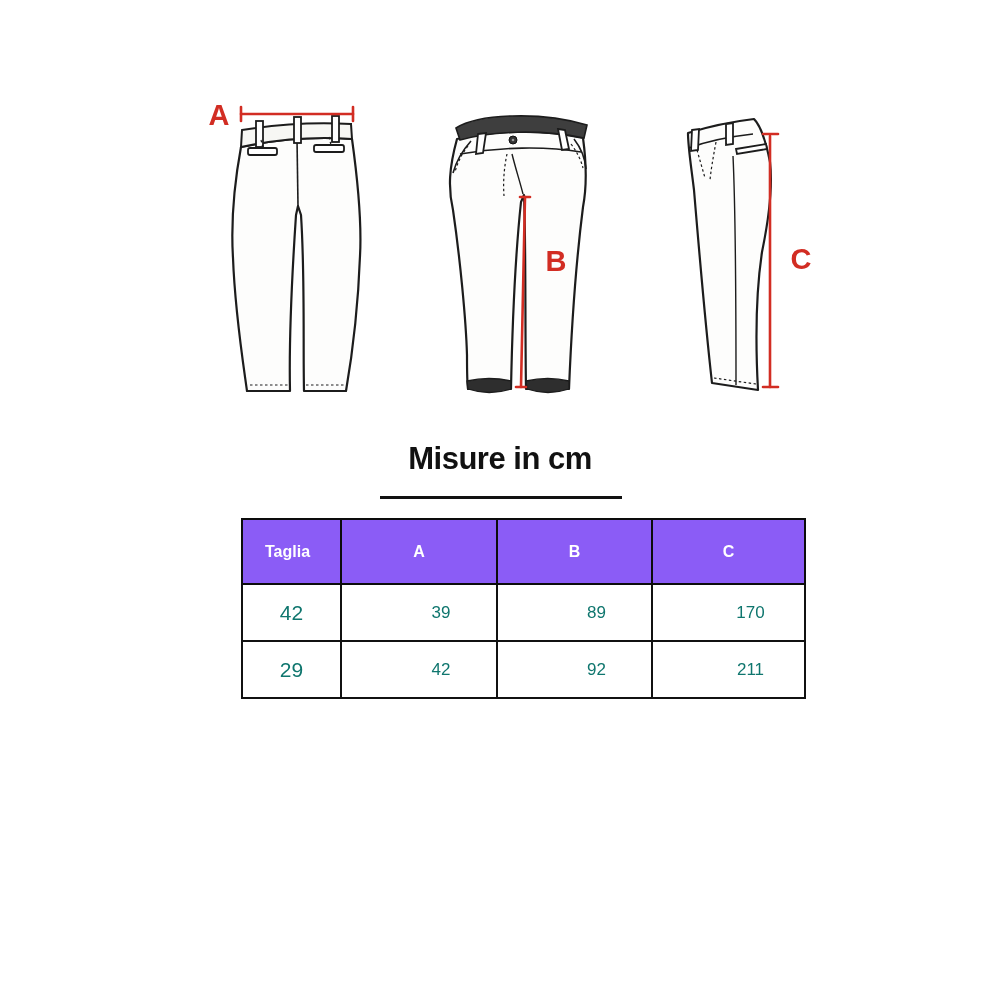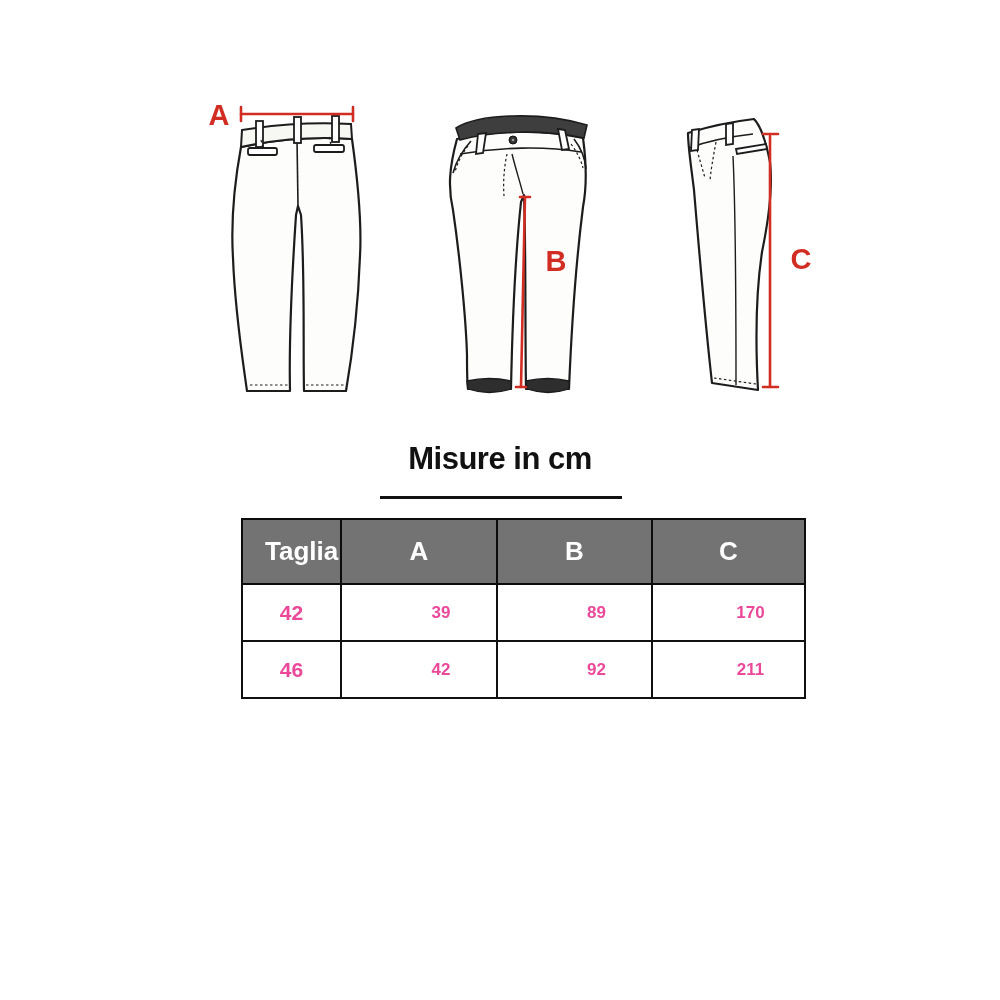"Taglia" #size-table thead th { background: #737373 -> #8b5cf6; font-size: 26px -> 16px }
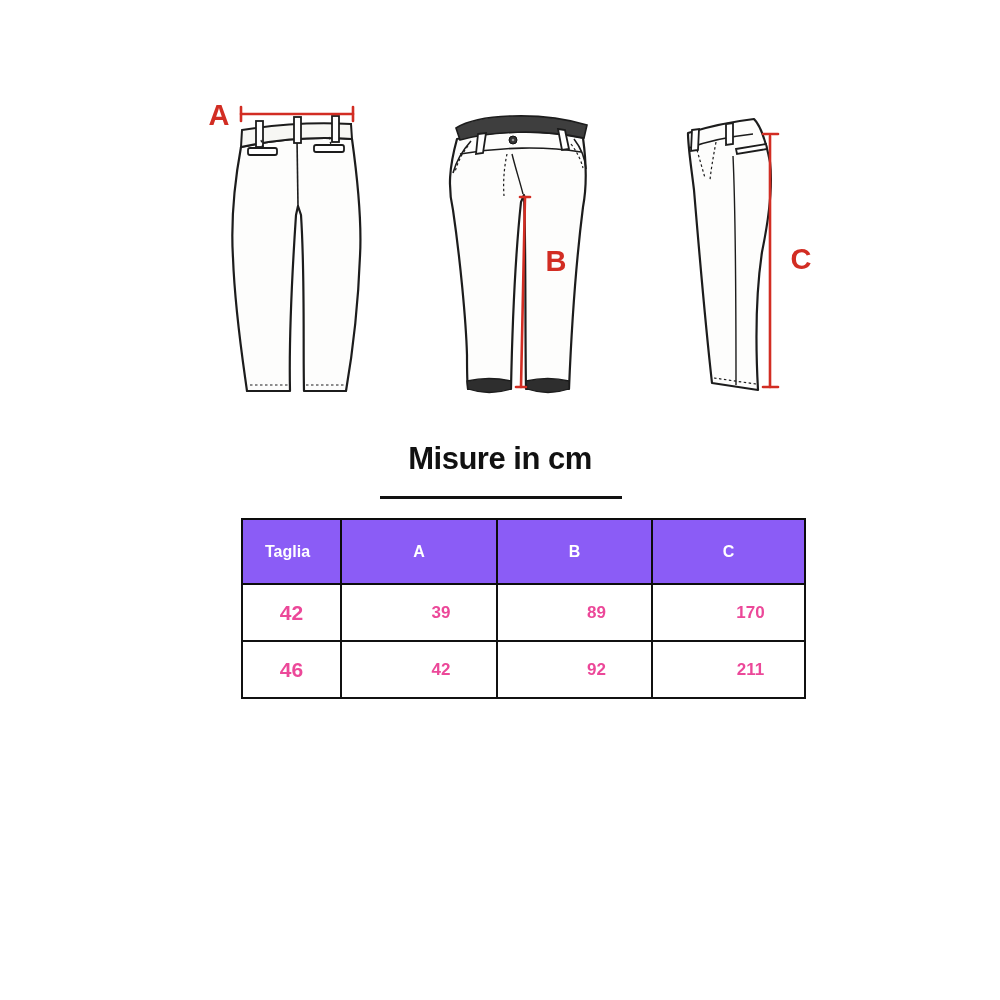"42" #size-table tbody td { color: #ec4899 -> #0f766e; font-weight: 700 -> 400 }
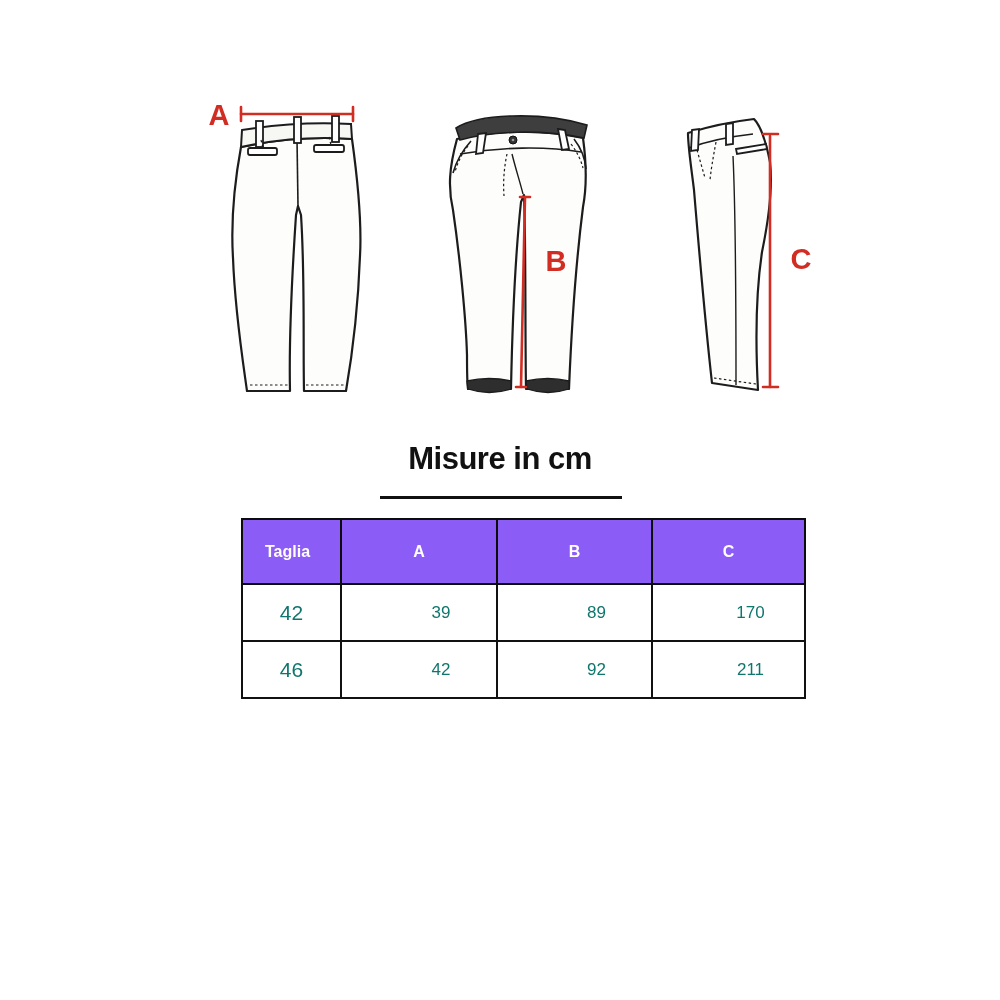"46" td.td-size { text: 46 -> 29 }
